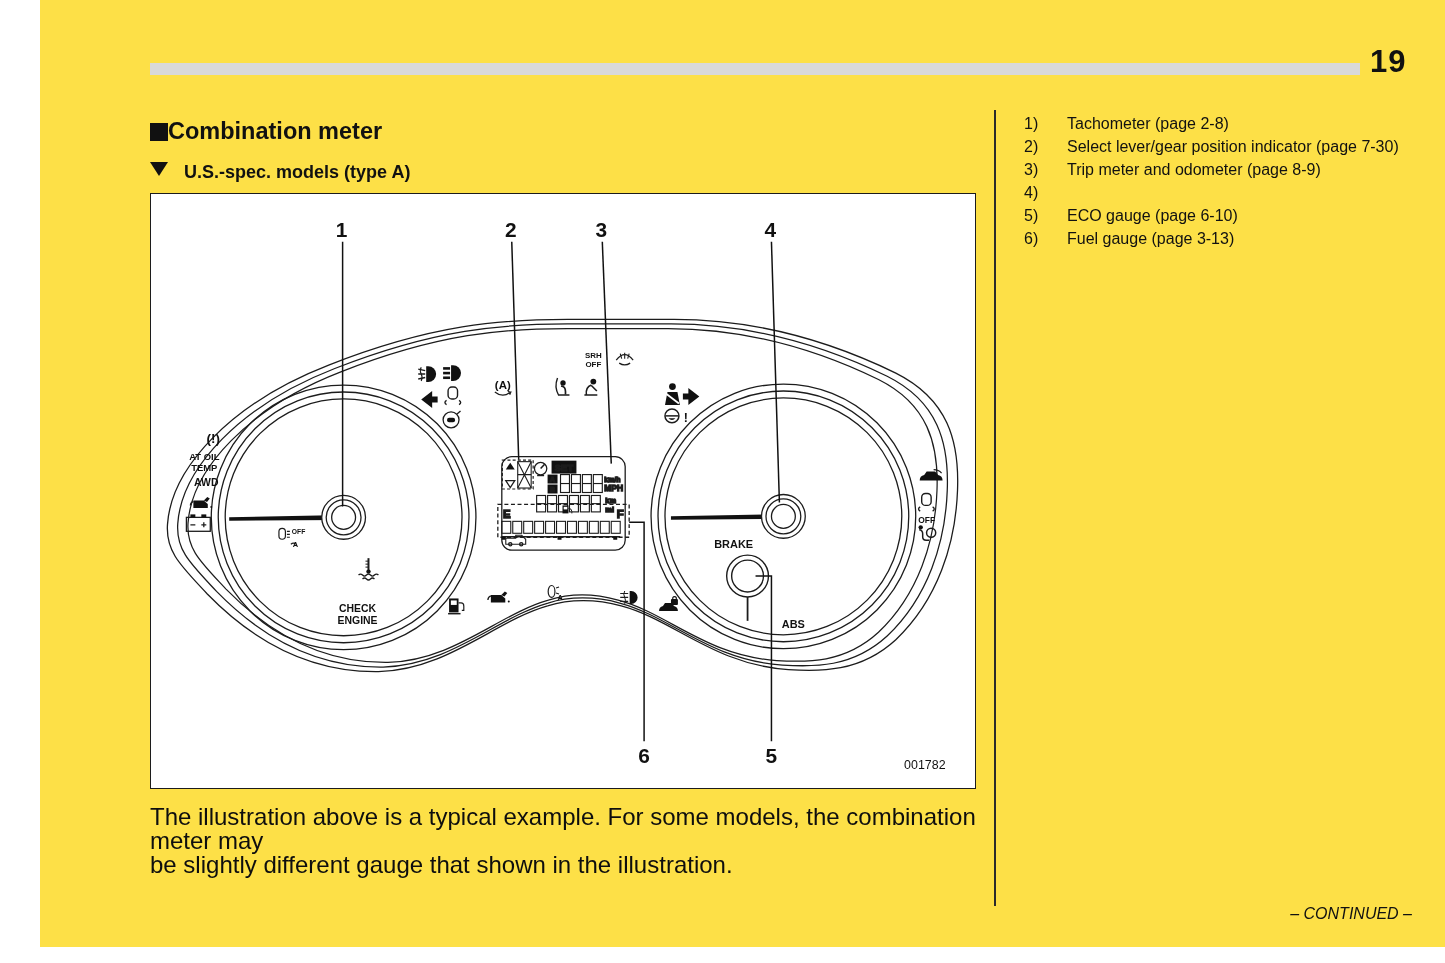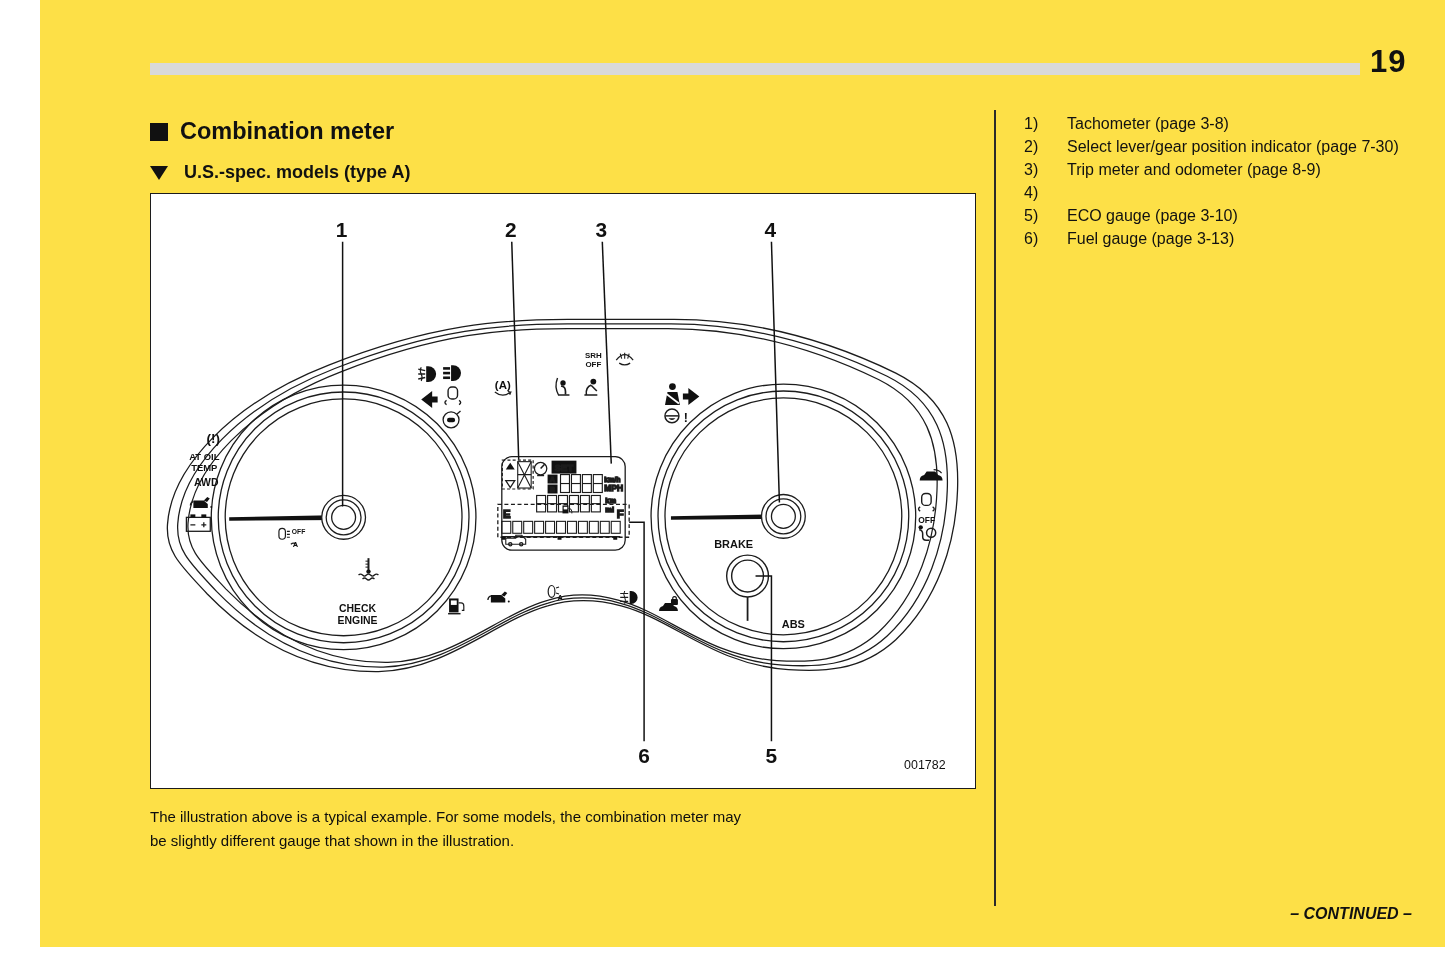"Combination meter" #sectionHead { gap: 12px -> 0 }
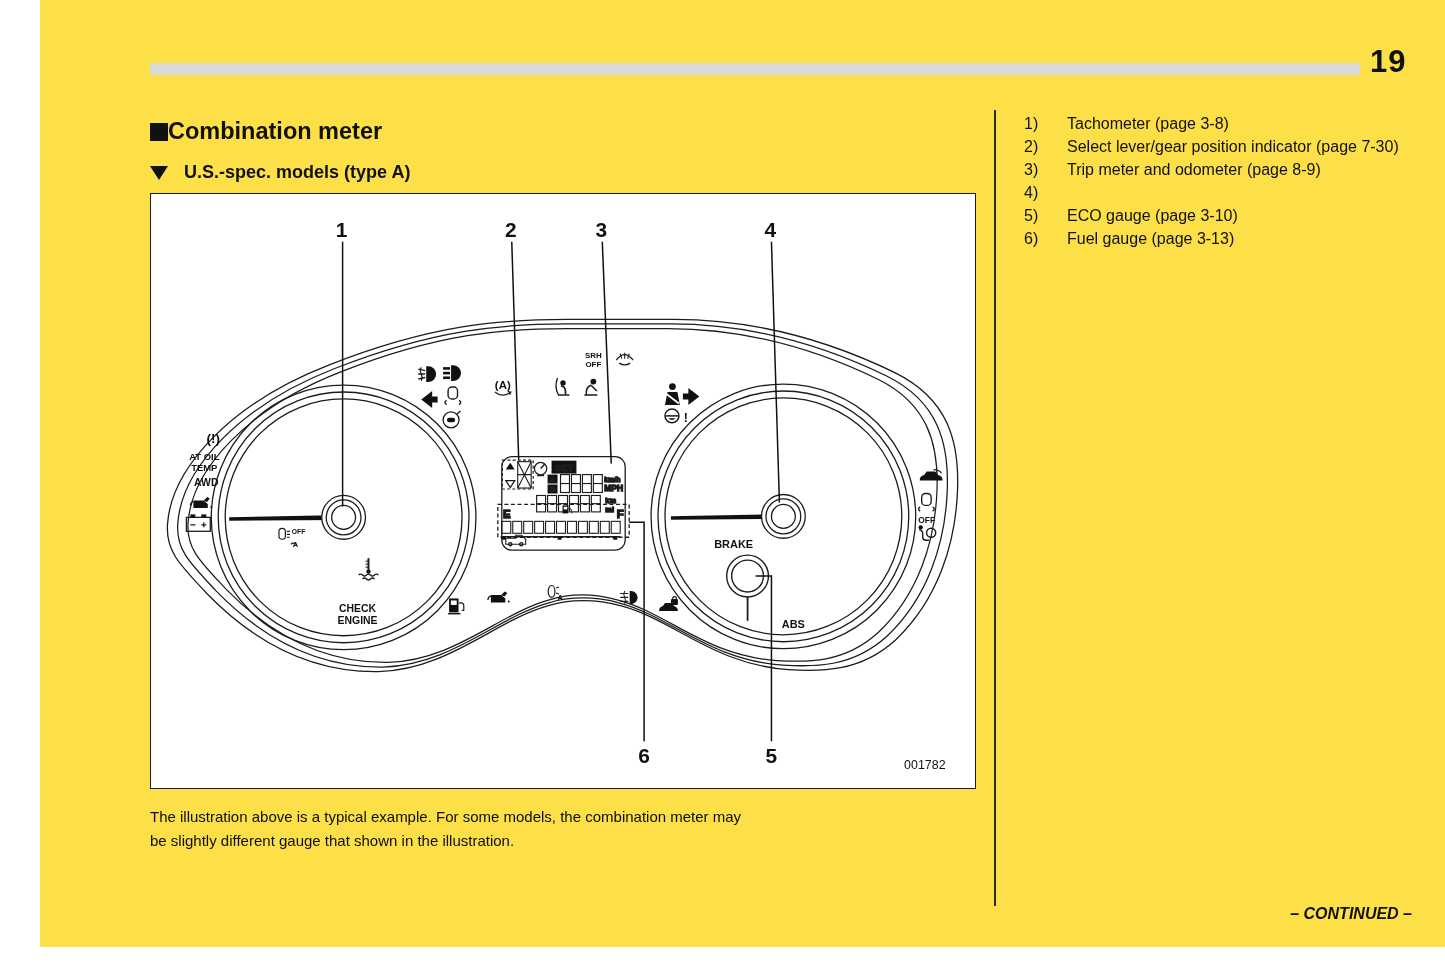"Tachometer (page 3-8)" span.lbl { text: 3-8 -> 2-8 }
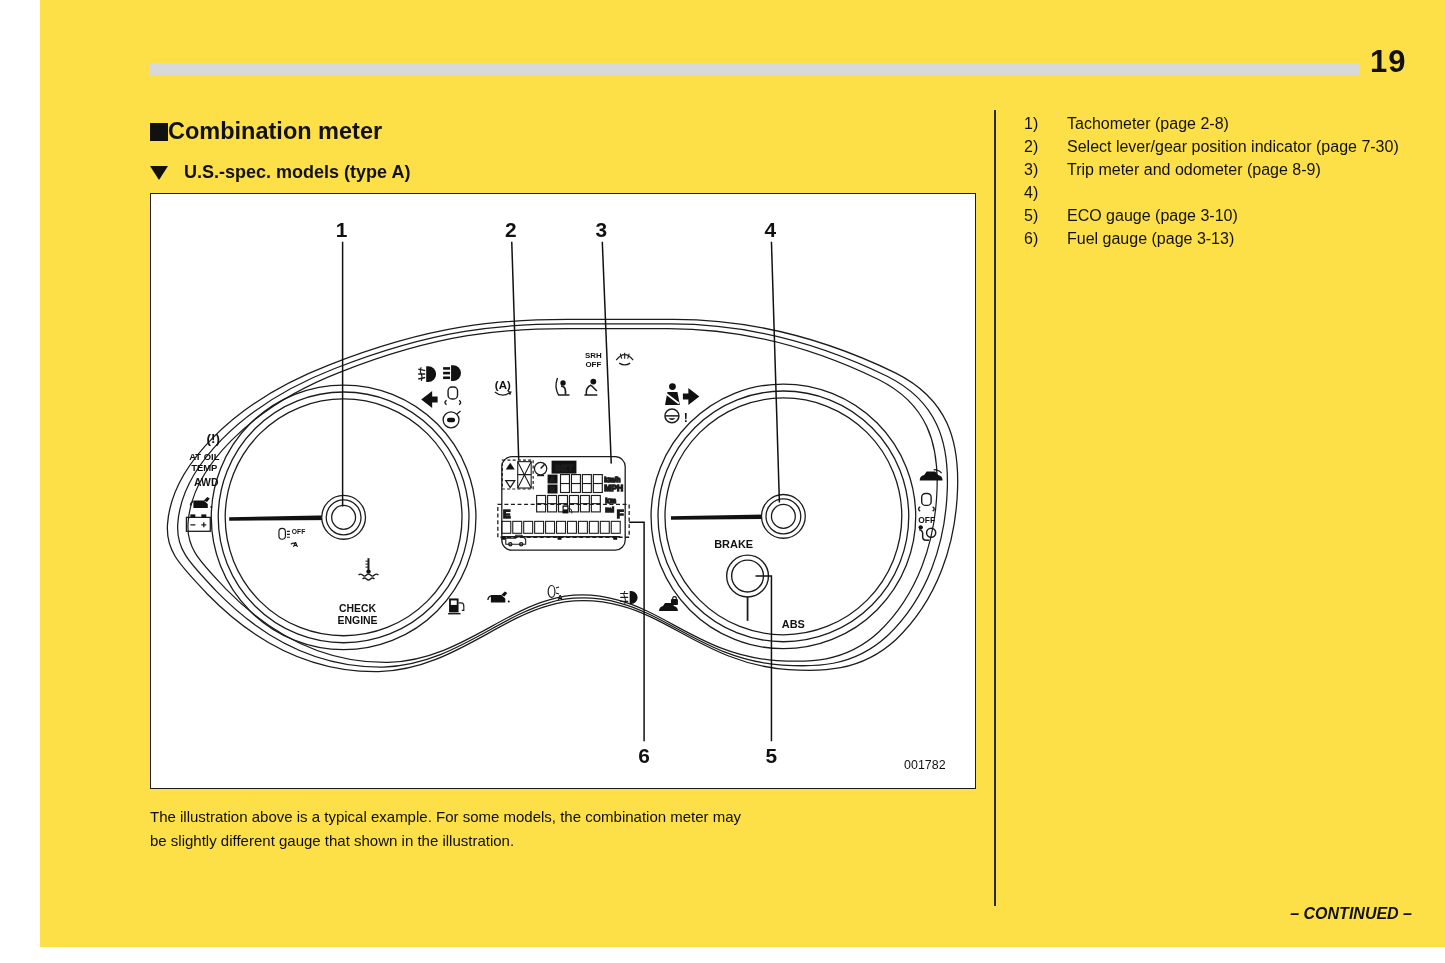"U.S.-spec. models (type A)" #subHead { align-items: center -> none }
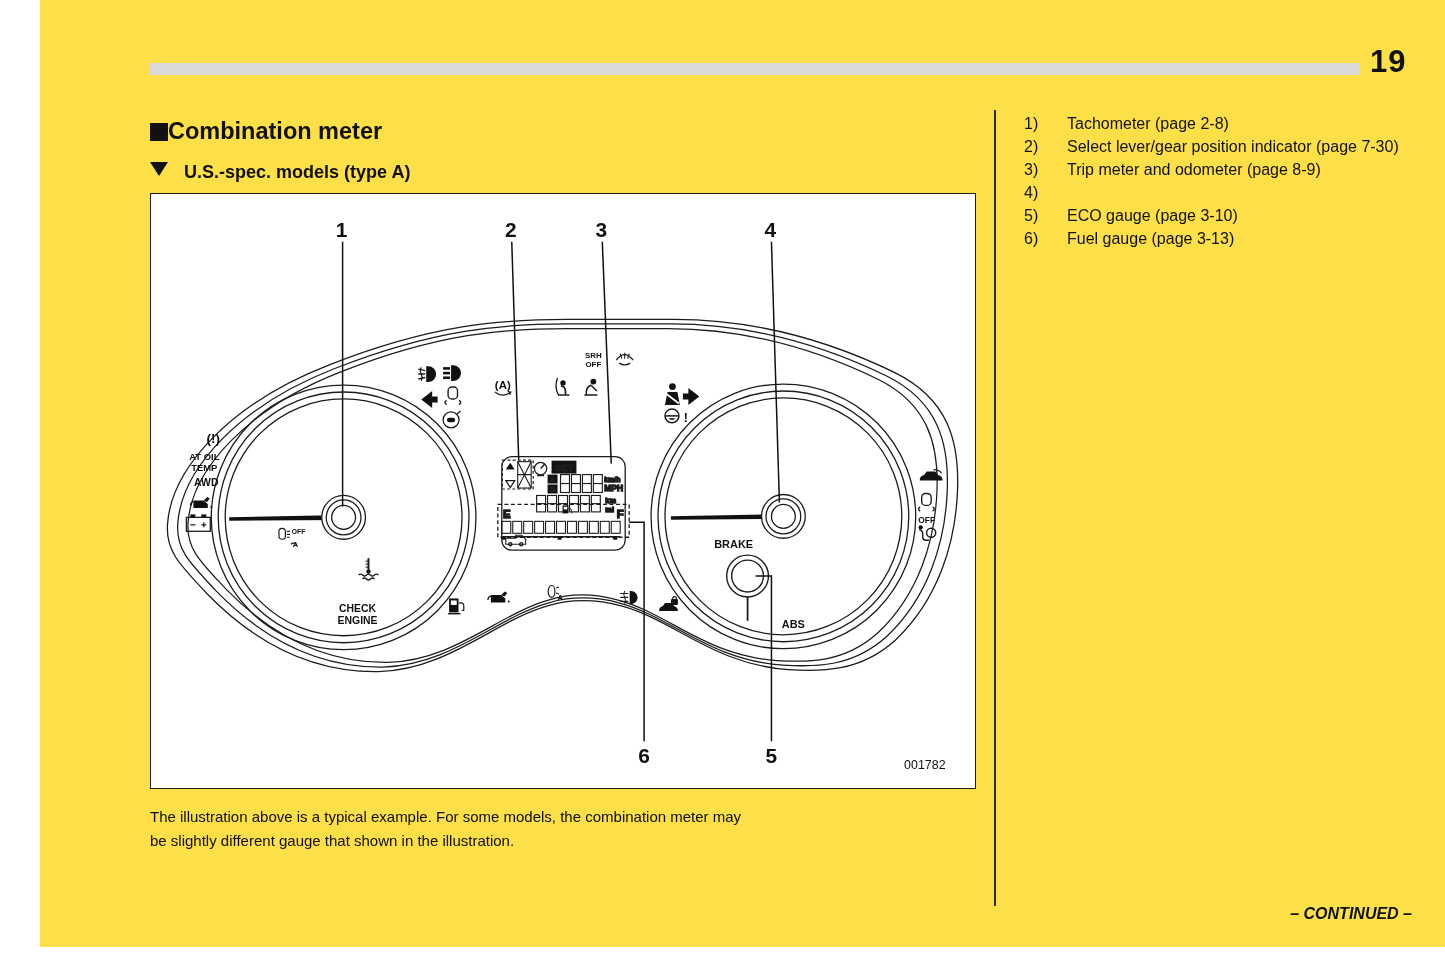"ECO gauge (page 3-10)" span.lbl { text: 3-10 -> 6-10 }
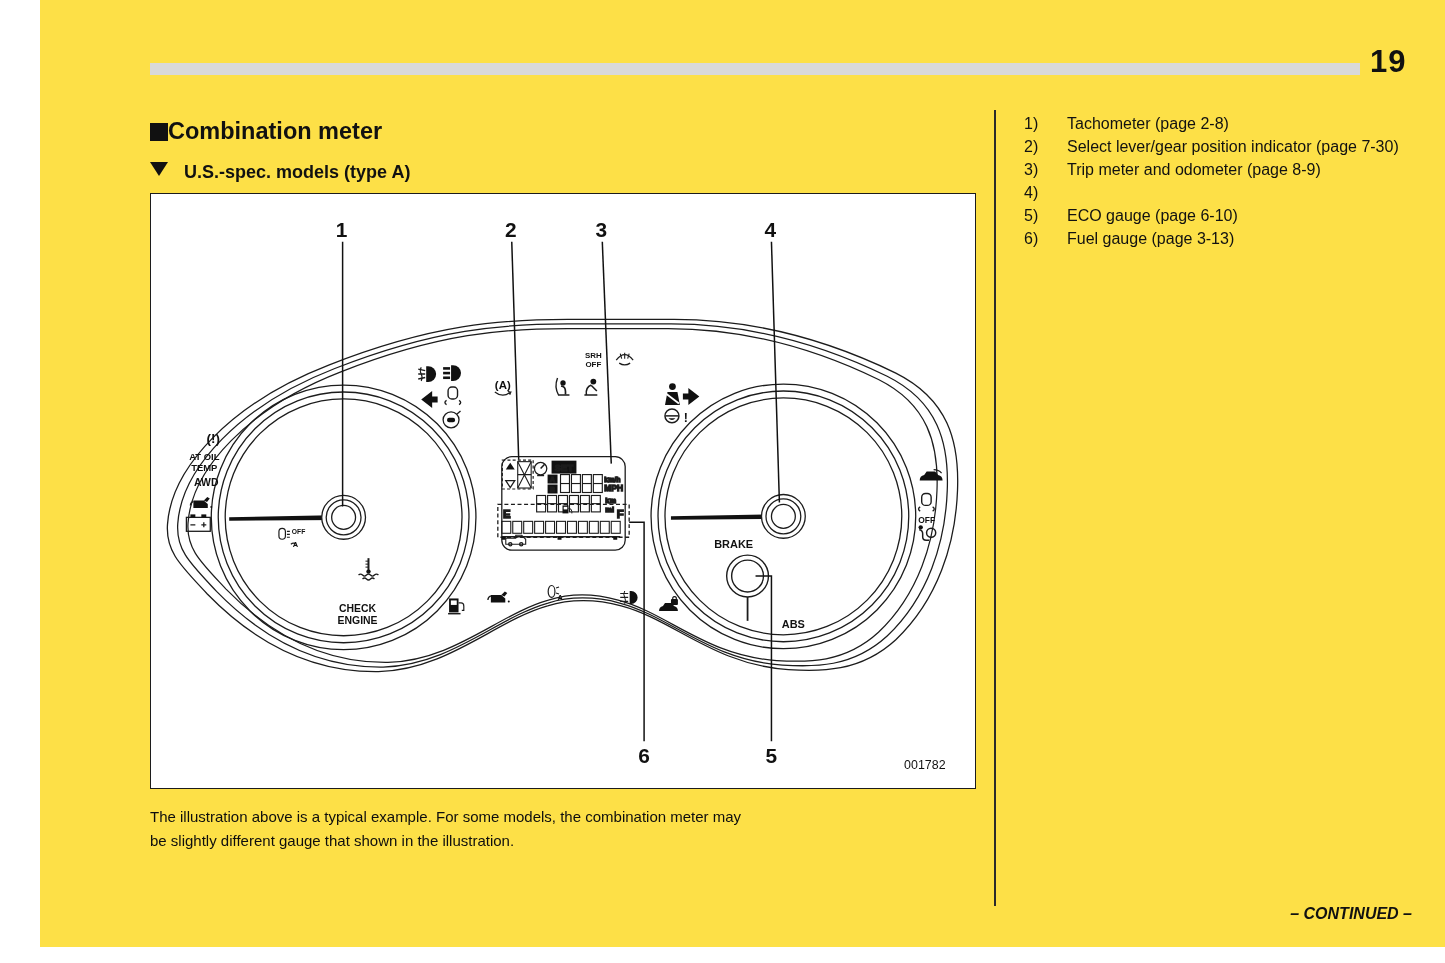"The illustration above is a" #caption { font-size: 15px -> 24px }
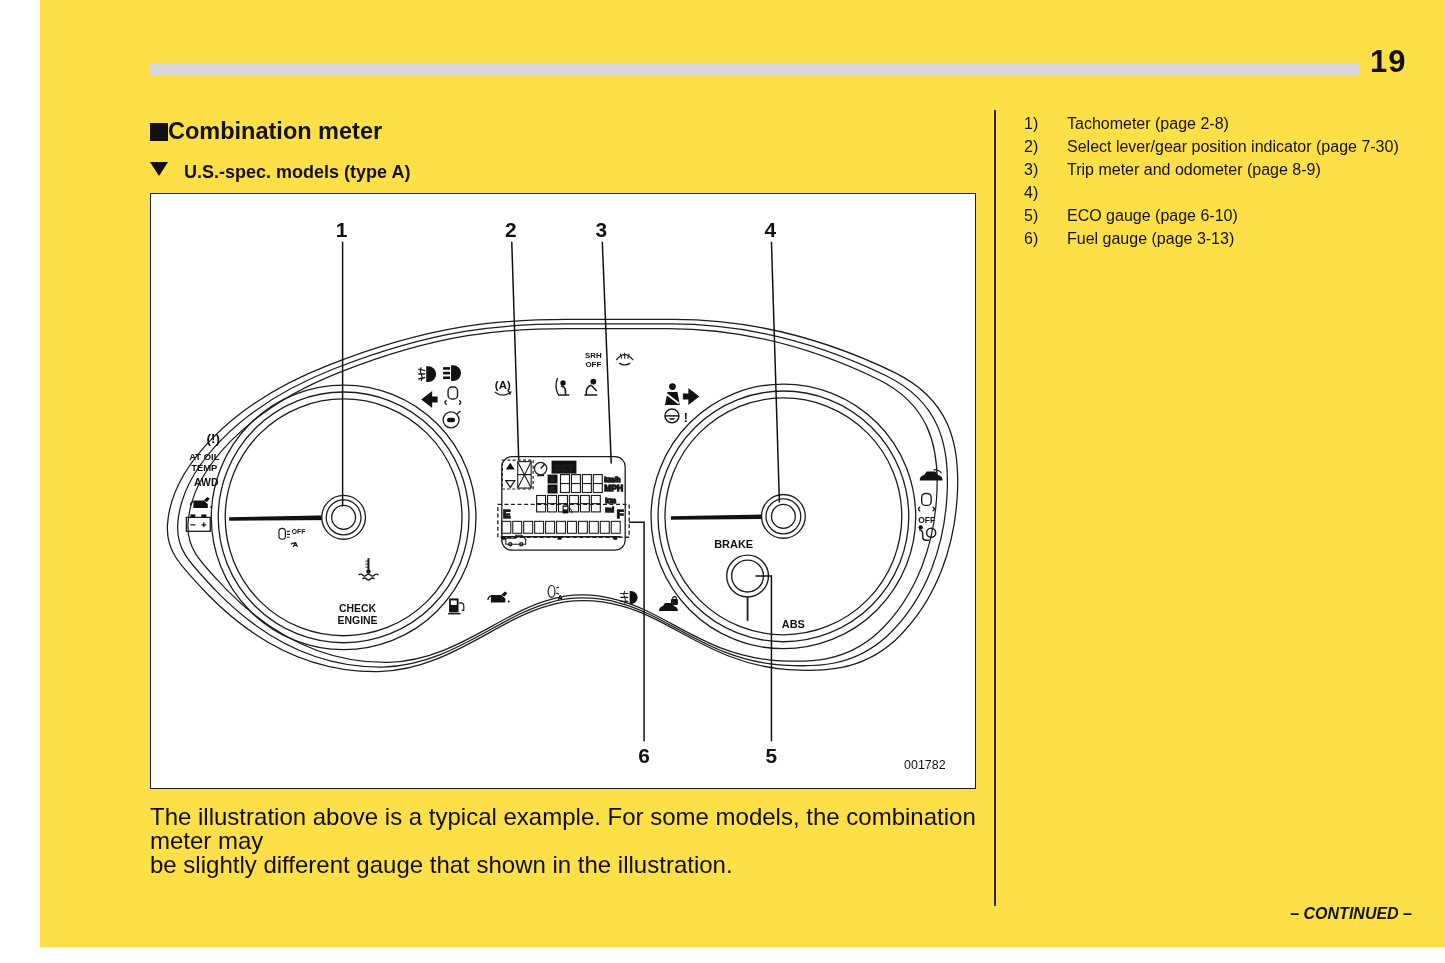"– CONTINUED –" #continued { font-weight: bold -> normal }
